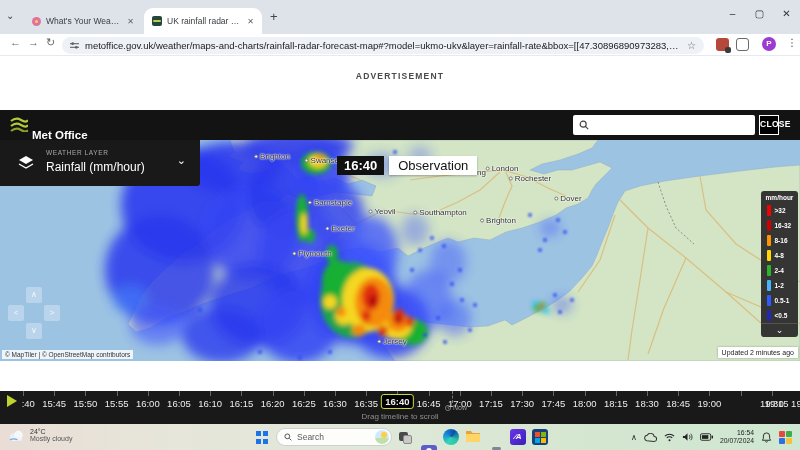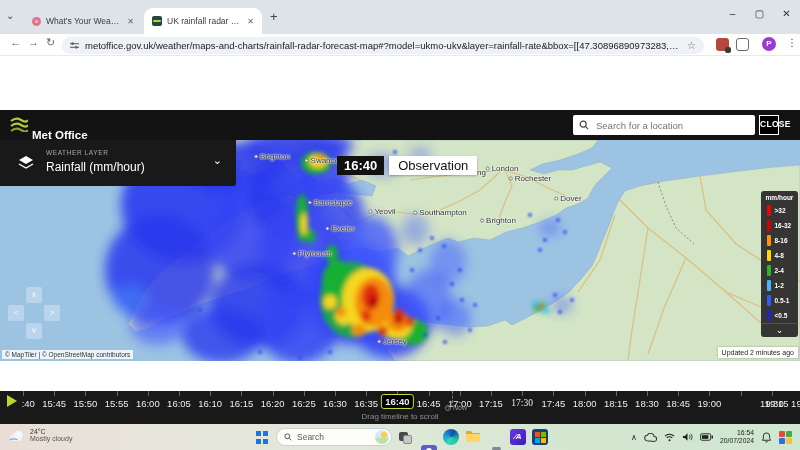"ADVERTISEMENT" div.adbar { html: none -> <div> <div>ADVERTISEMENT</div> </div> }
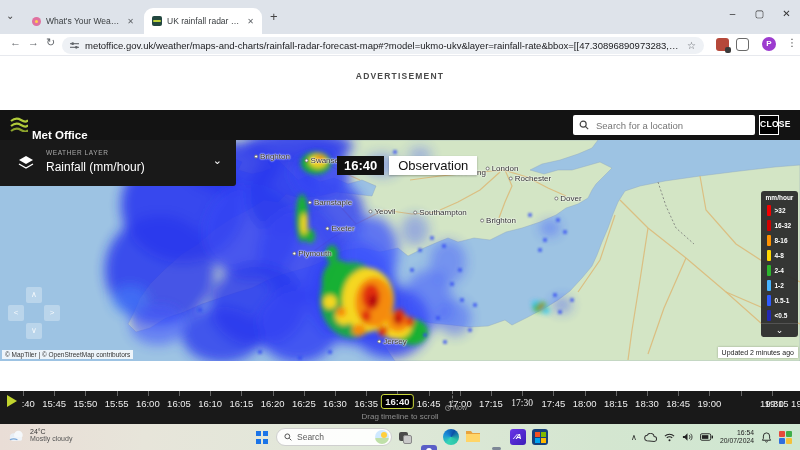"Search for a location" input { html: <input> -> none }
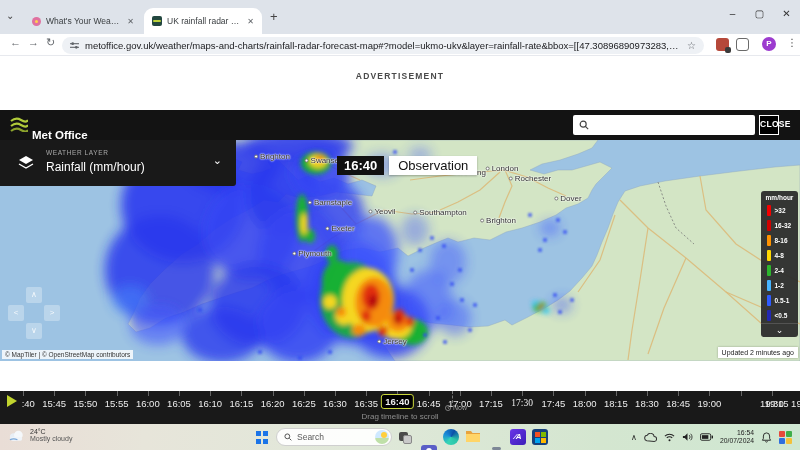"Rainfall (mm/hour)" .lpanel { width: 236px -> 200px }
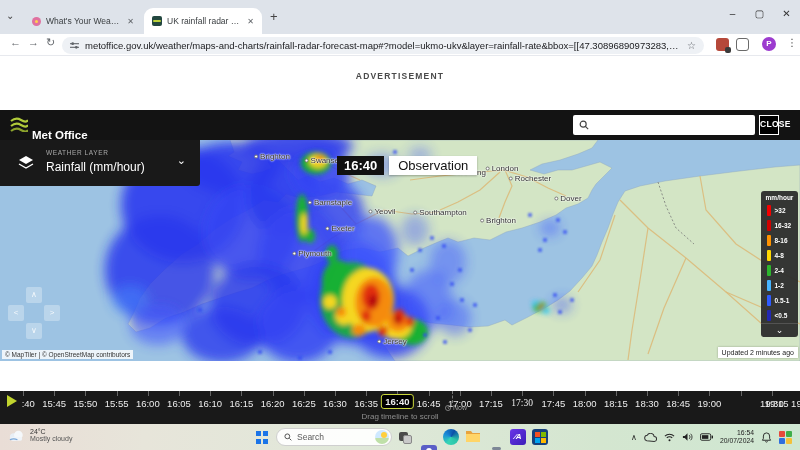"17:30" div.timelbl { font-family: Liberation Serif, serif -> none }
